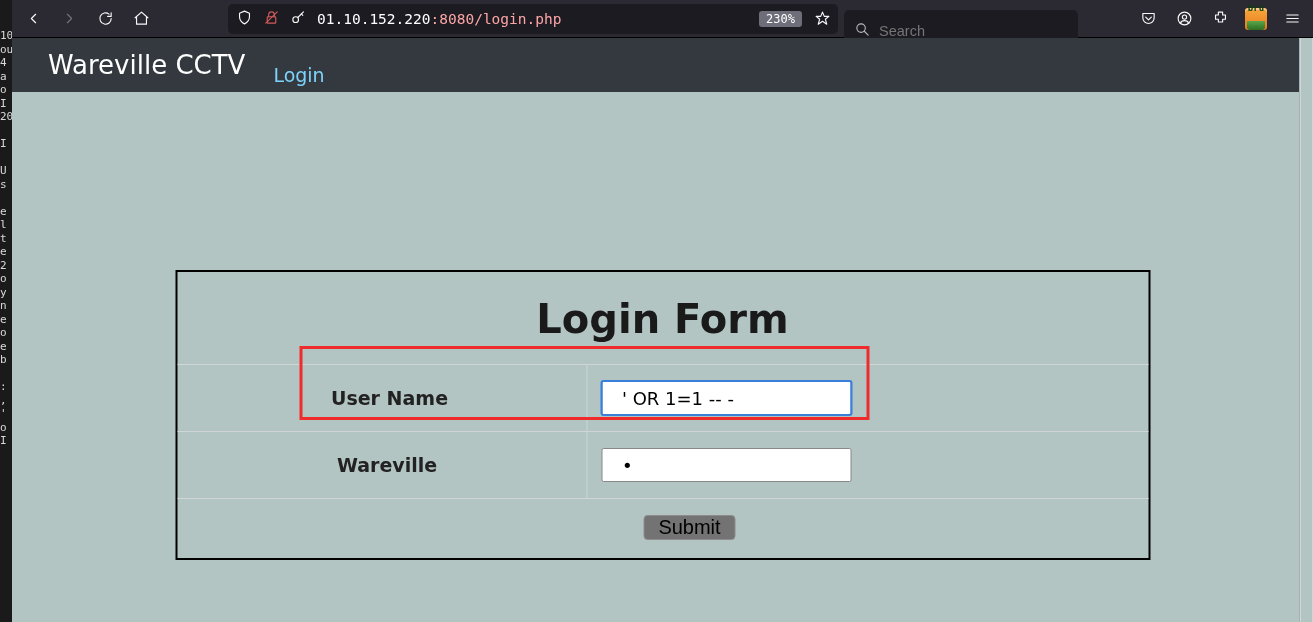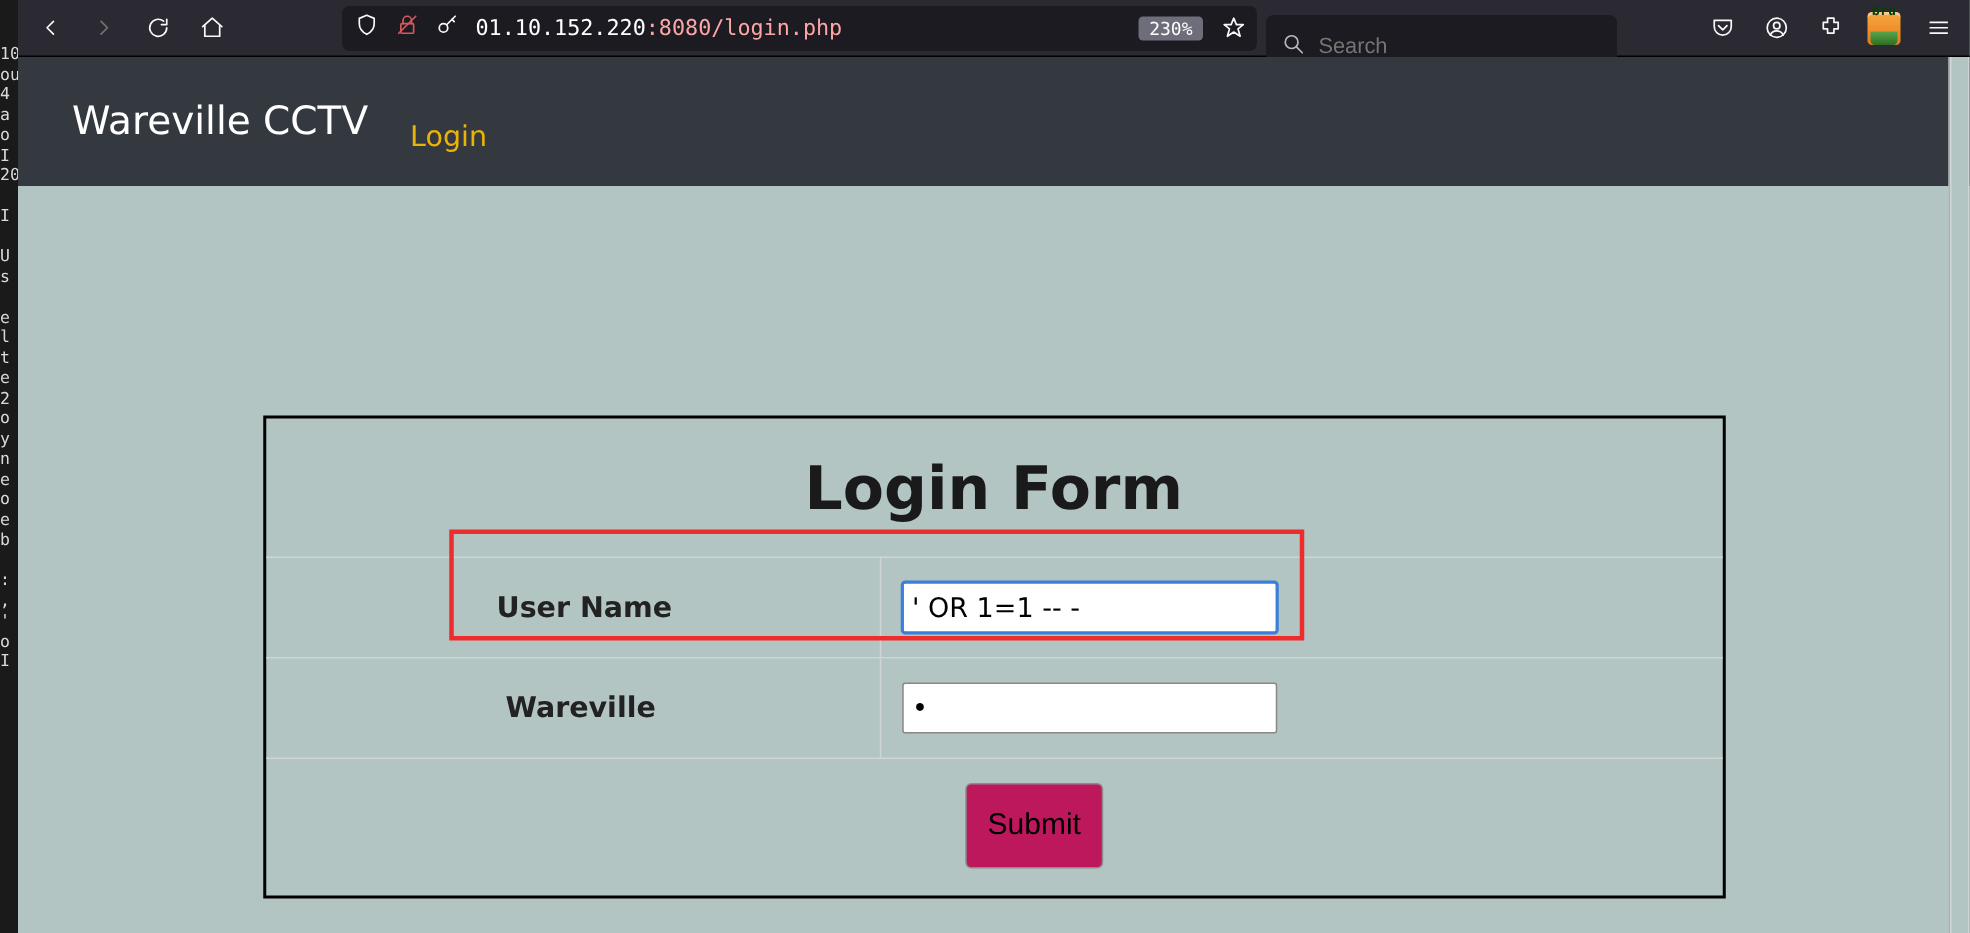"Wareville CCTV" .app-nav { height: 86px -> 54px }
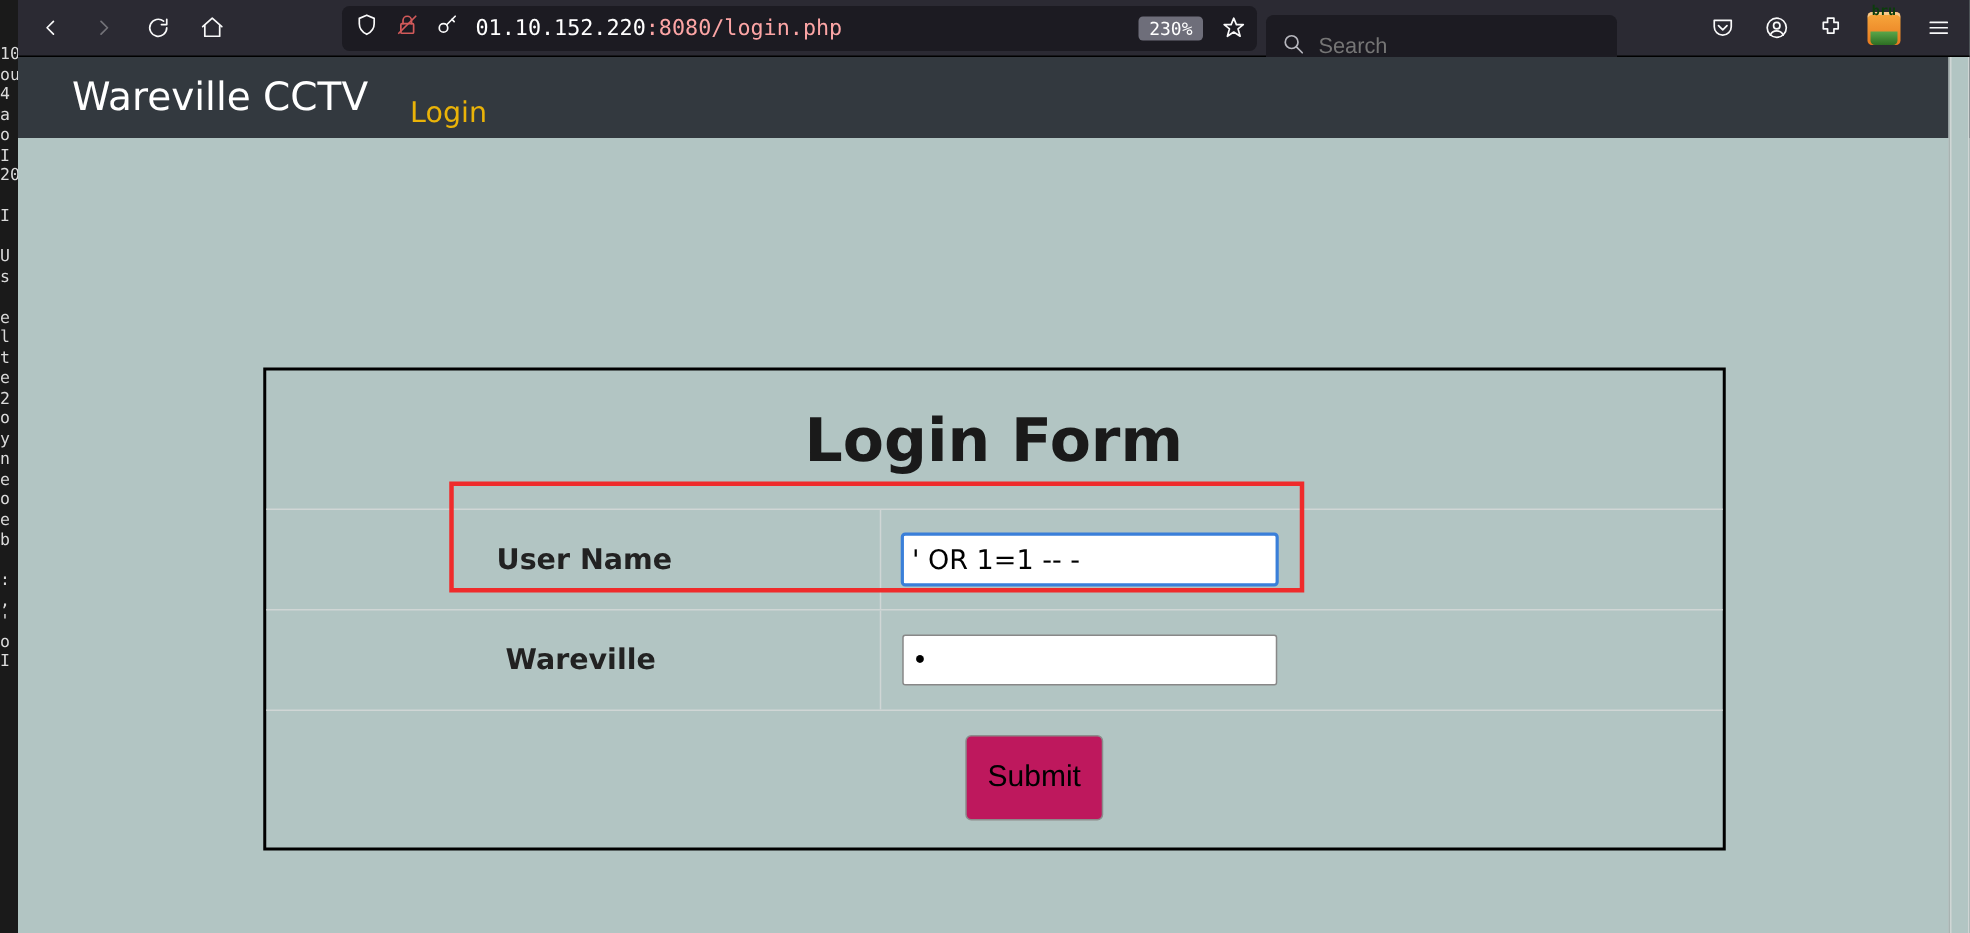"Login" .nav-link { color: #eab308 -> #7dd3fc }
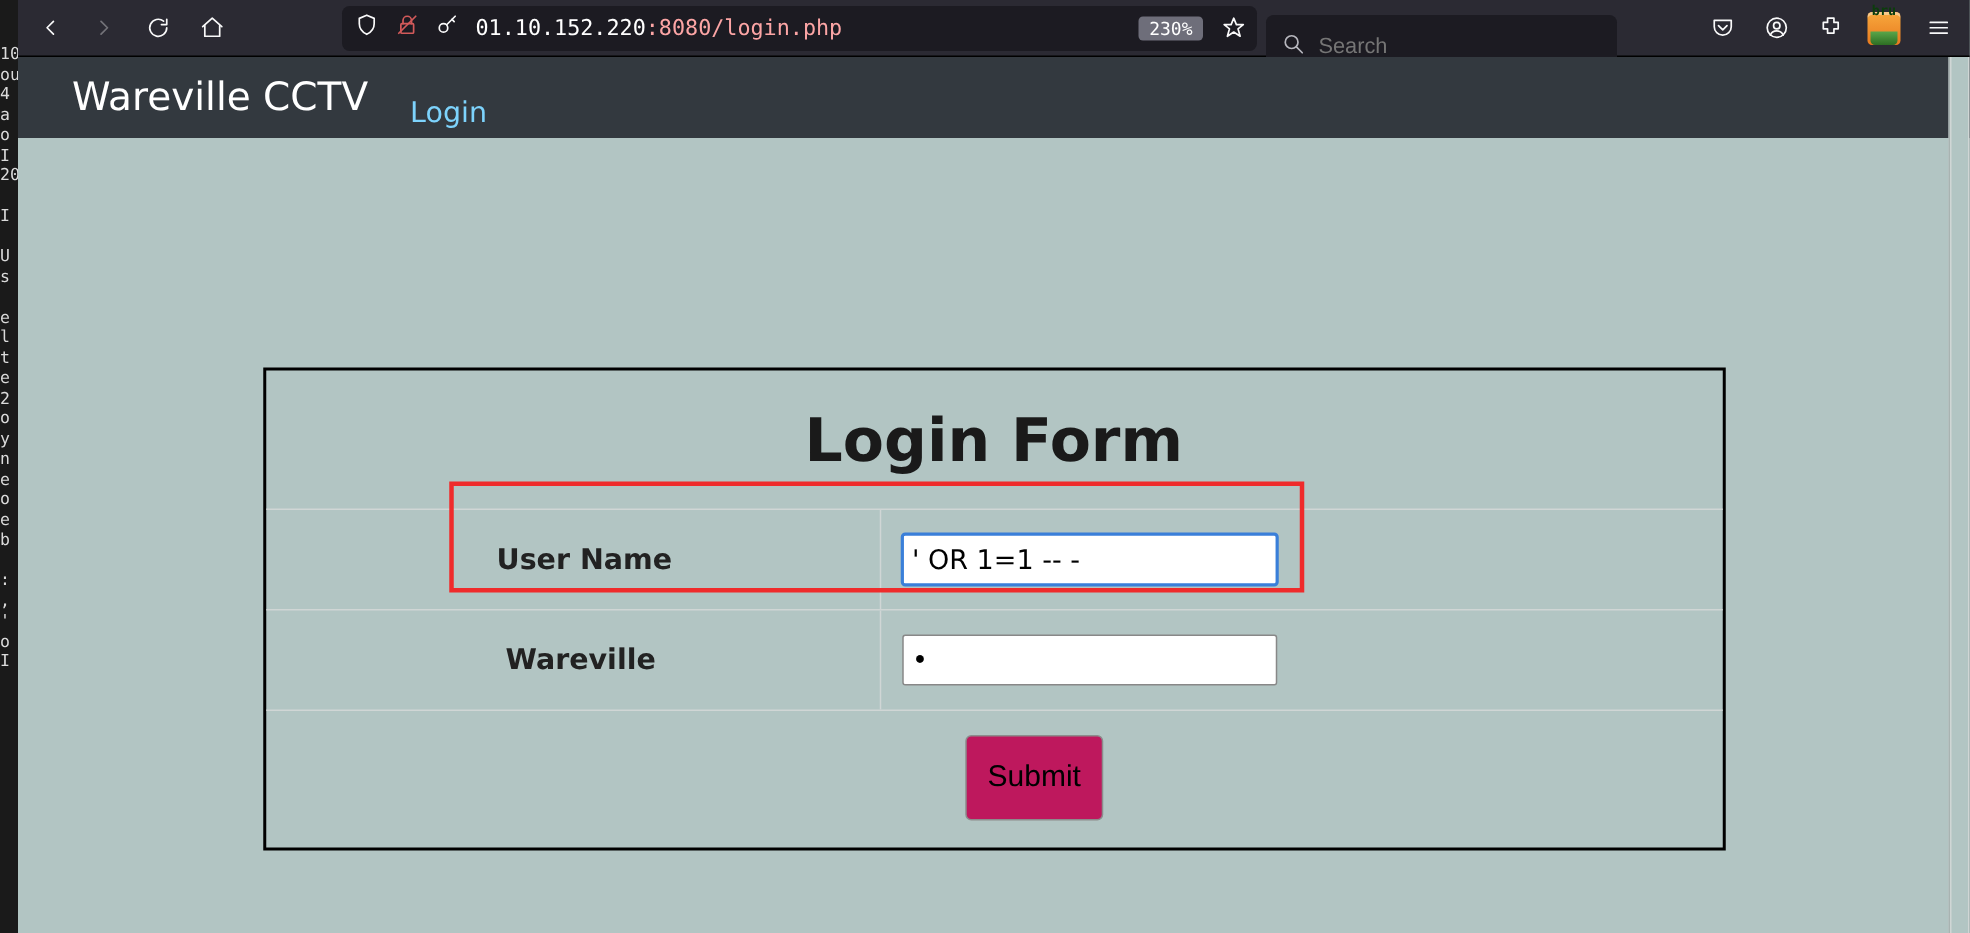"Login Form" .form-wrap { top: 153px -> 178px }
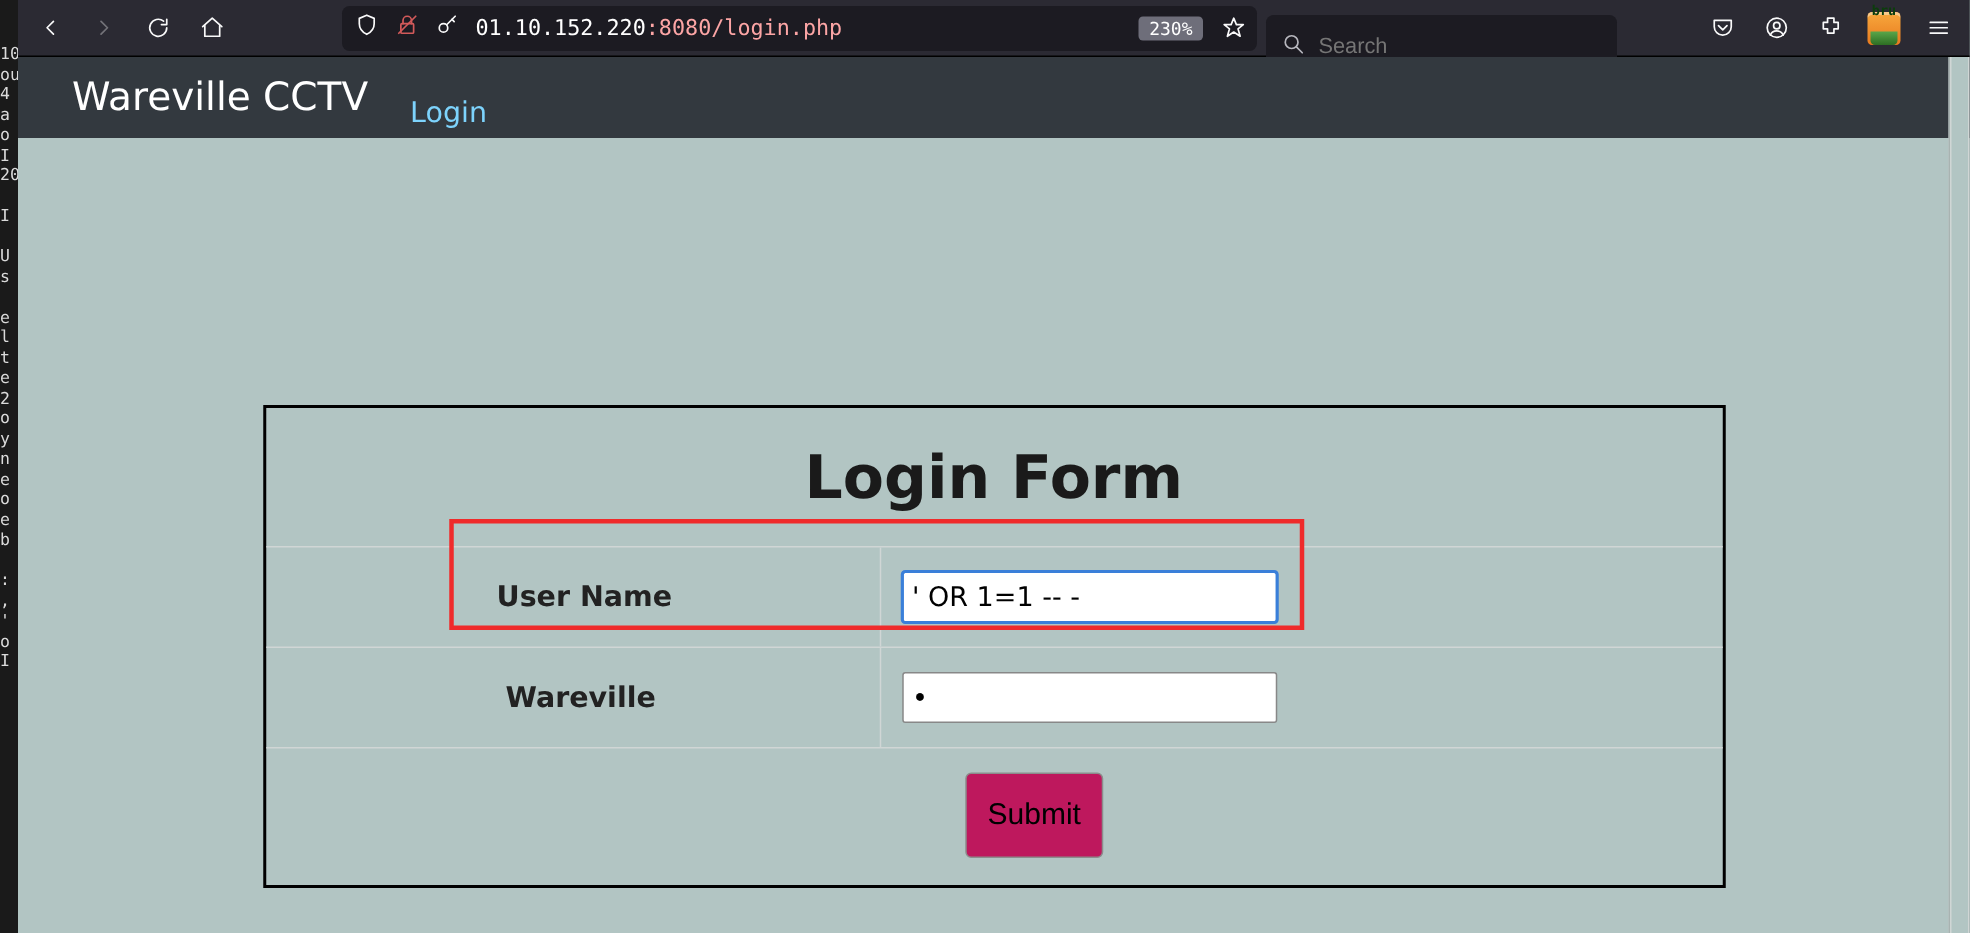"' OR 1=1 -- -" .txt { padding: 0 6px -> 0 20px }
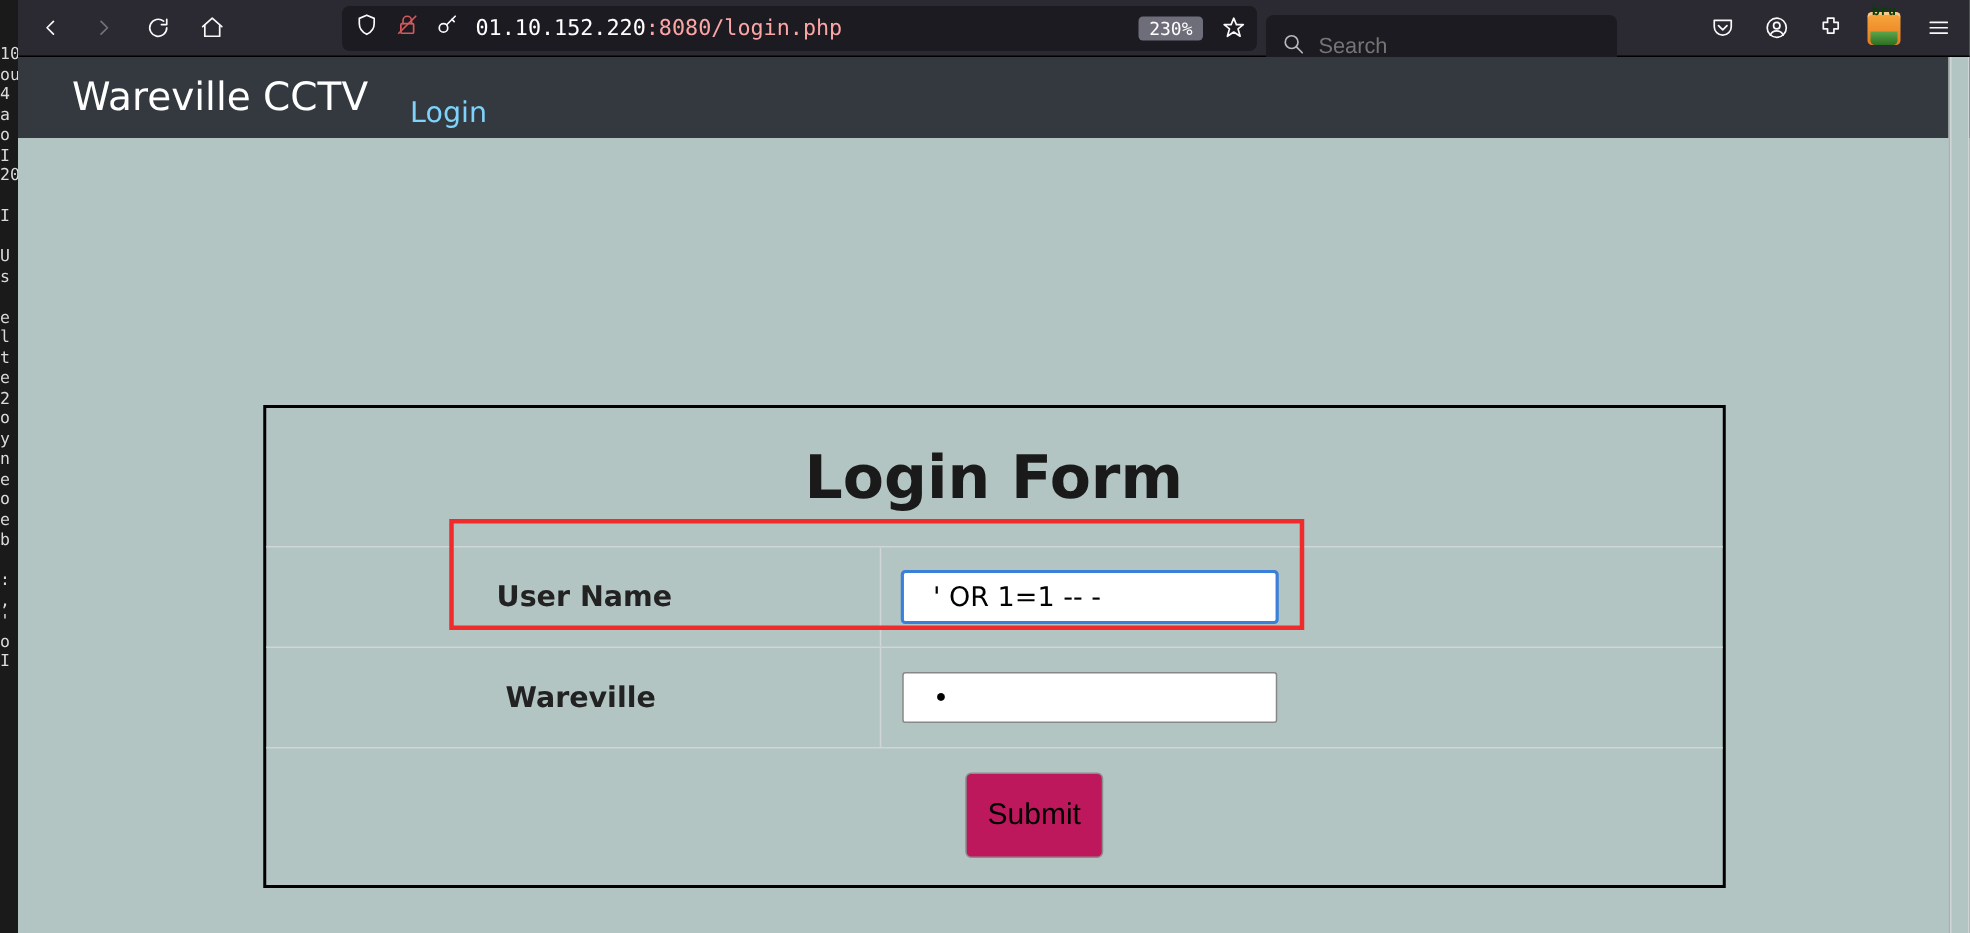"Submit" .submit-btn { background: #be185d -> #737373; padding: 16px 14px -> 0 14px }
